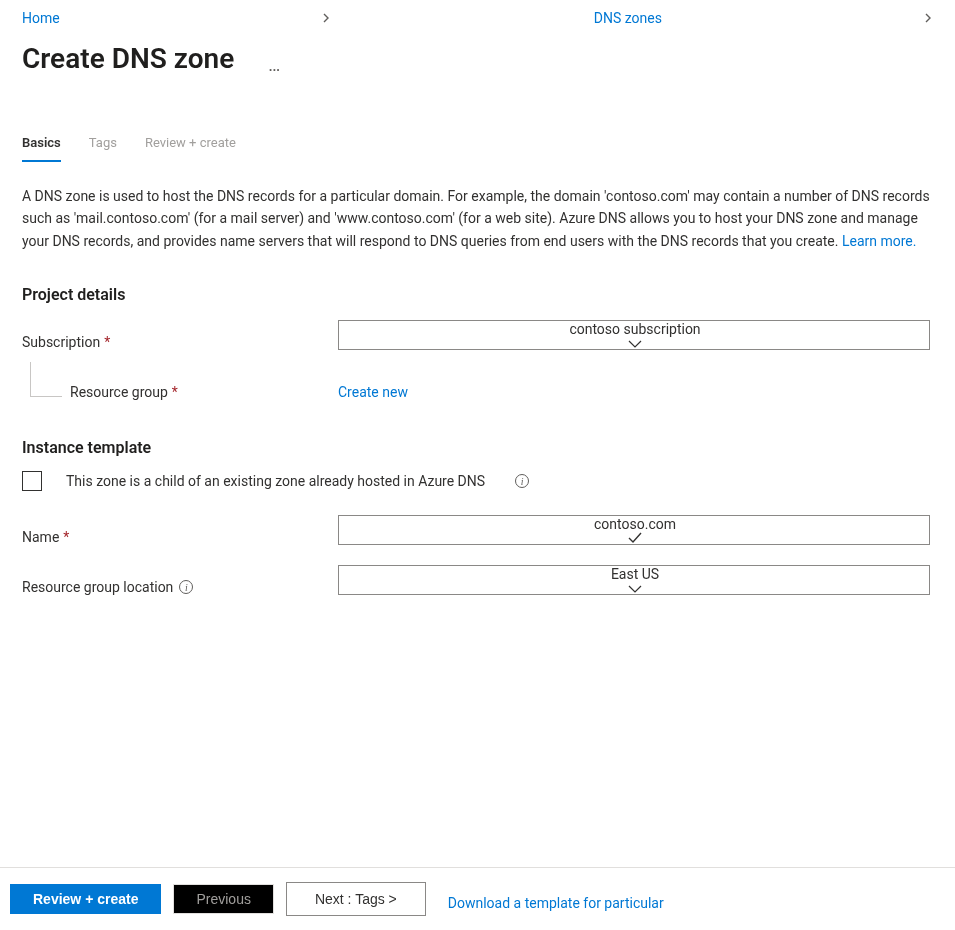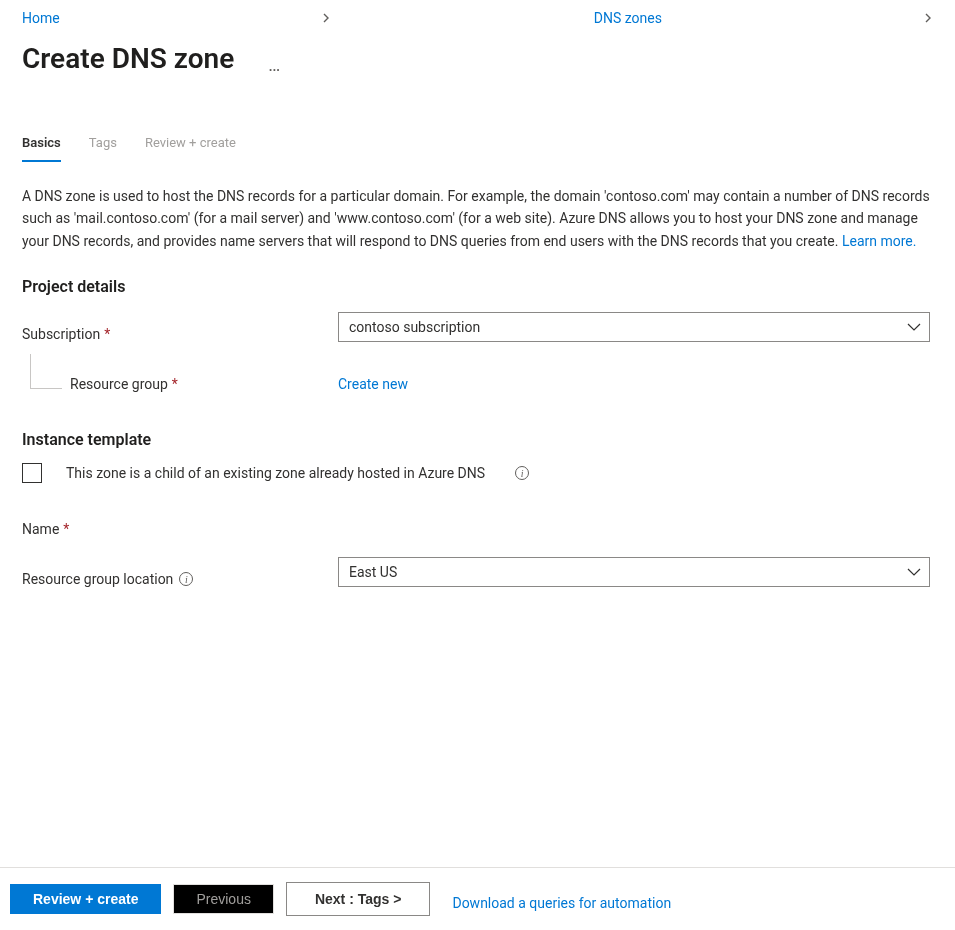"Project details" .section-header { margin-top: 25px -> 33px }
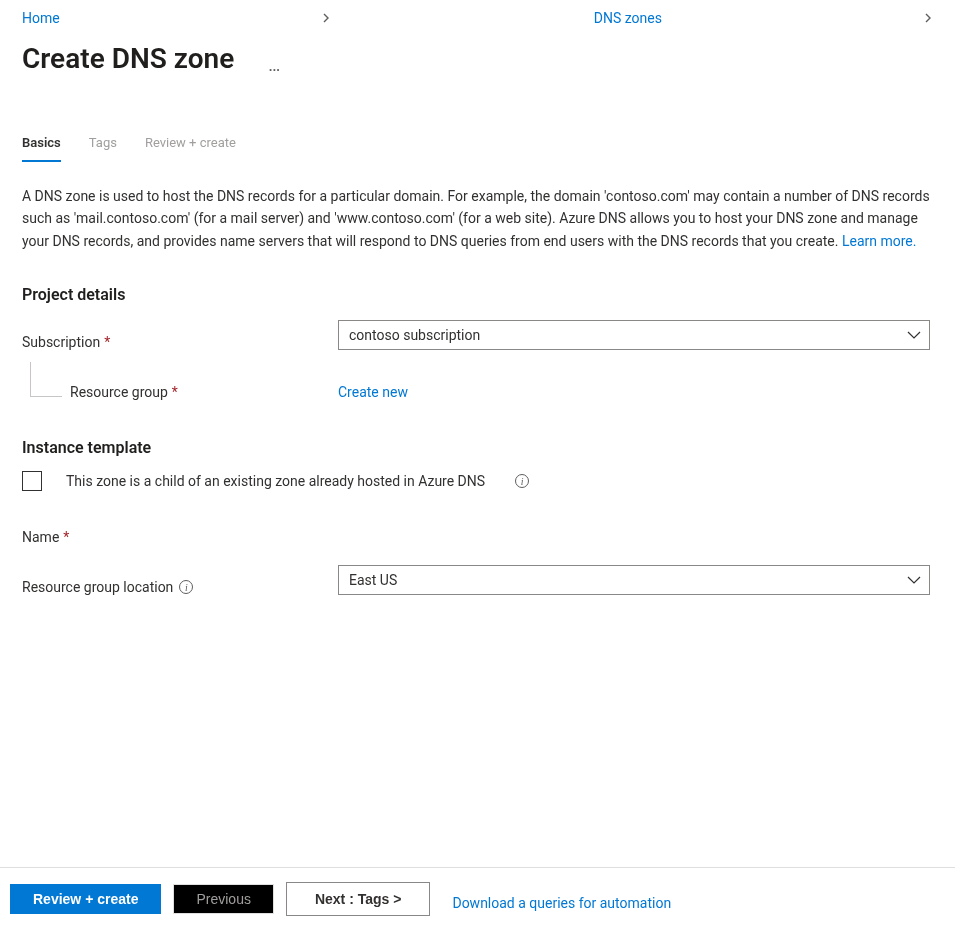"contoso subscription" .azselect, .aztext { flex-direction: none -> column }
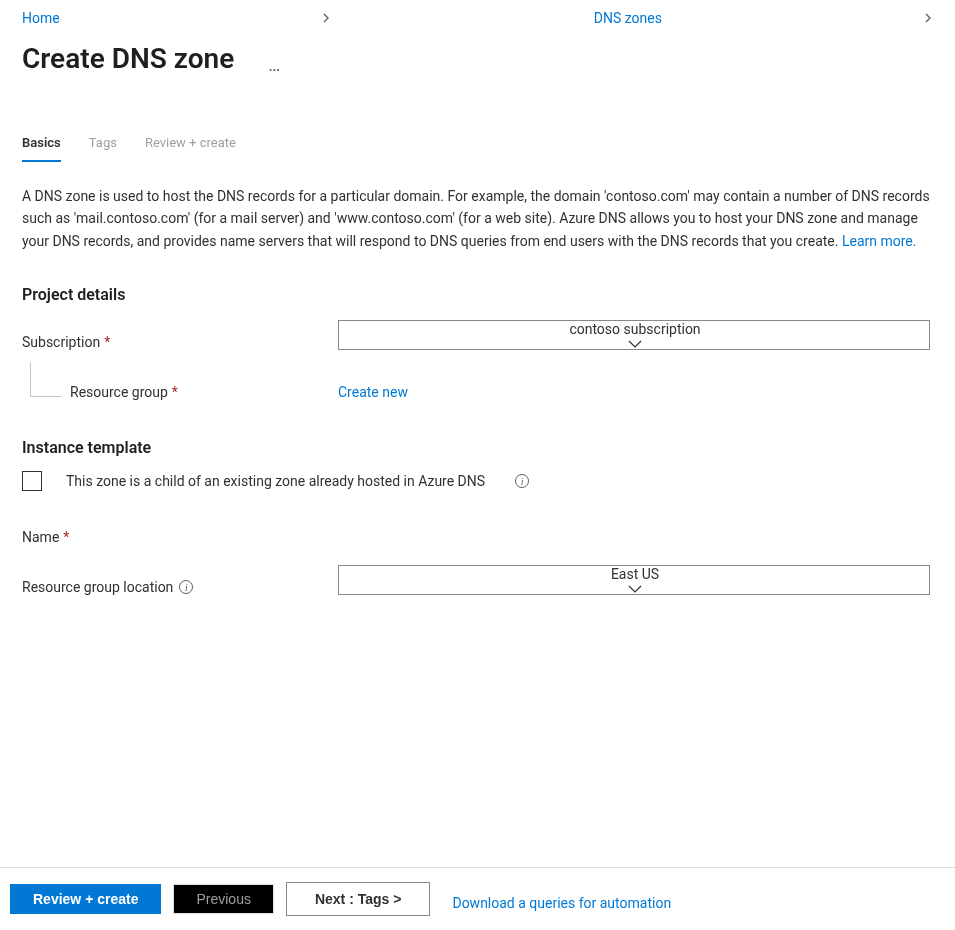"contoso.com" div.form-input-col { html: none -> <div> <div> <span>contoso.com</span> <span> <svg> <path></path> </svg> </span> </div> </div> }
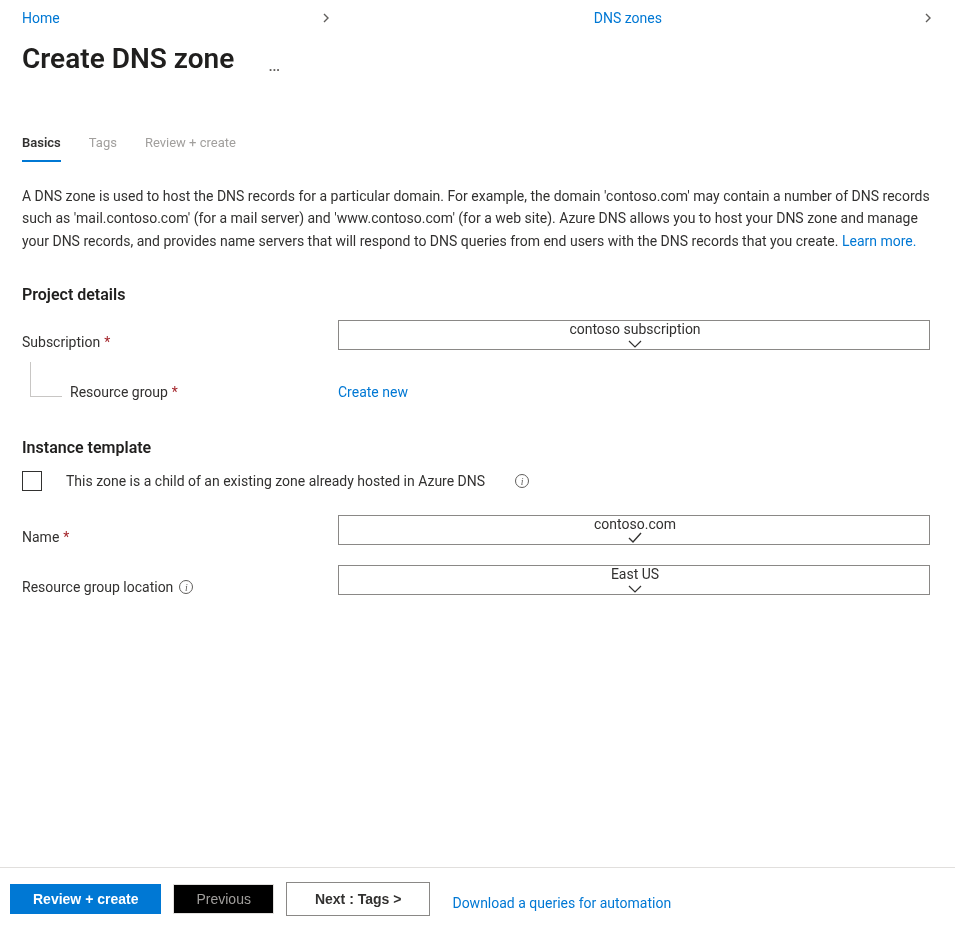"Next : Tags >" .btn.next { font-weight: 700 -> 400 }
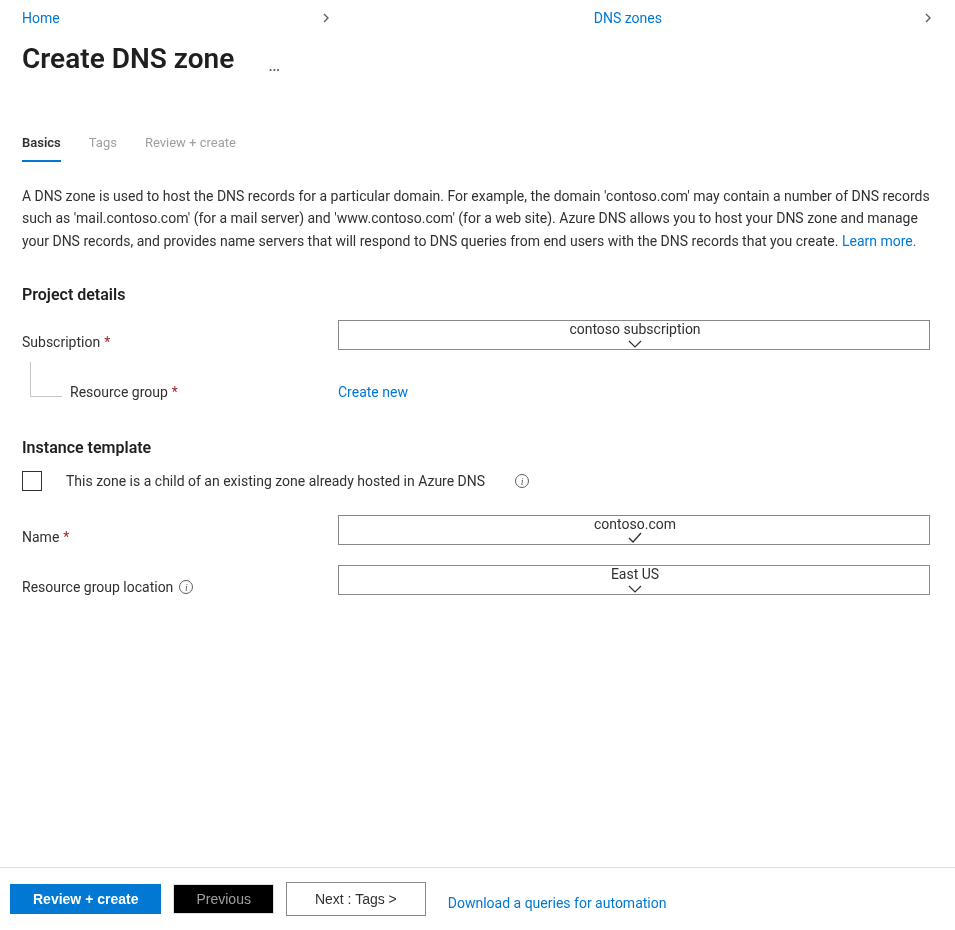"Download a queries for automation" a.azlink { text: queries for automation -> template for particular }
